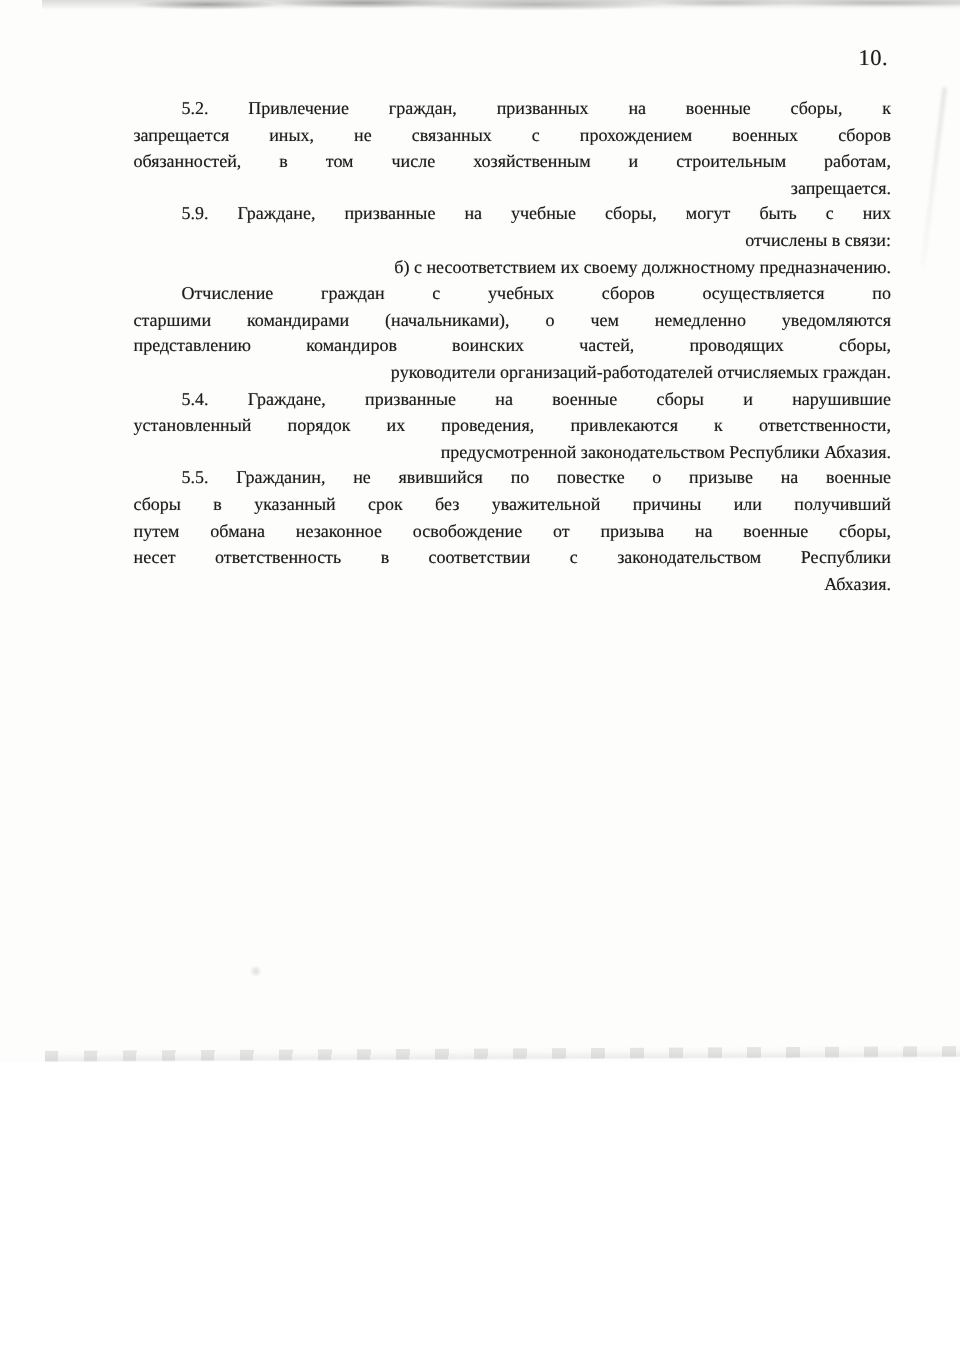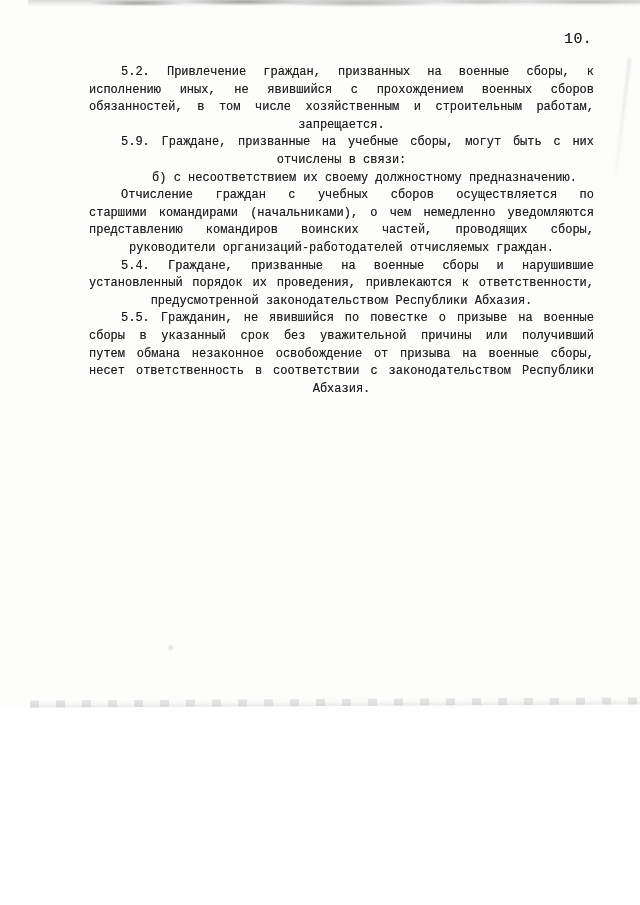"10." .page { font-family: Liberation Mono, monospace -> Liberation Serif, serif }
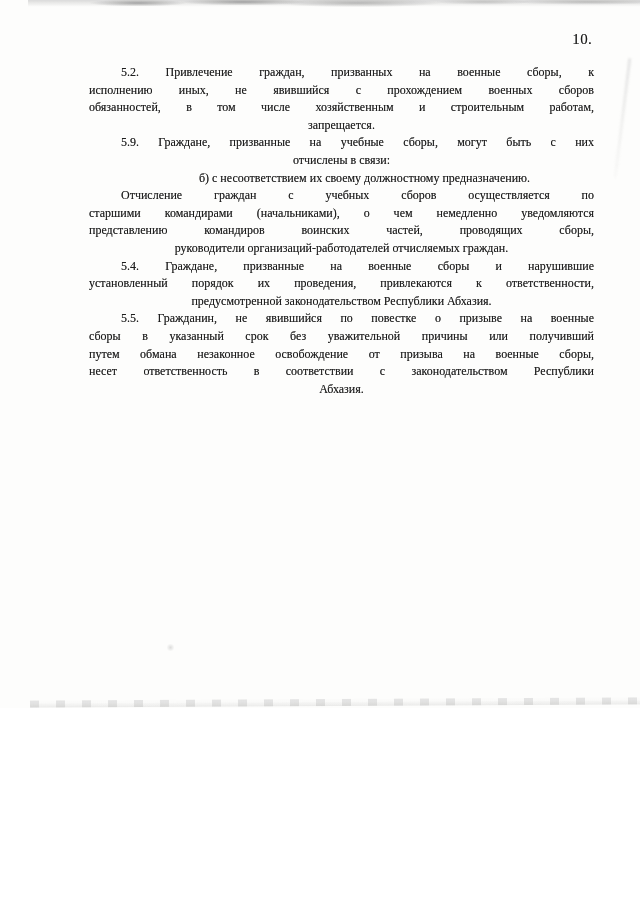"исполнению иных, не явившийся с" span.ln { text: исполнению иных, не явившийся -> запрещается иных, не связанных }
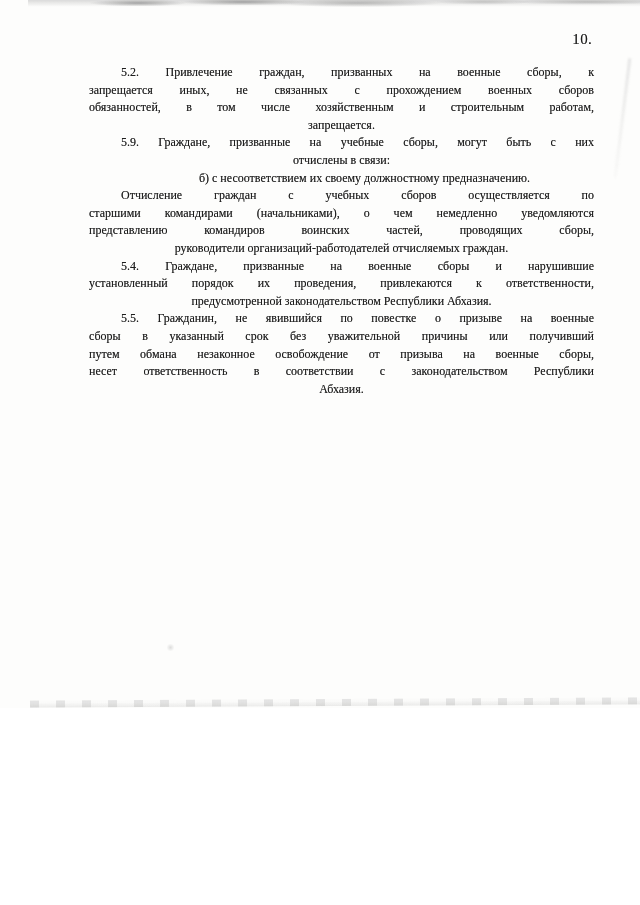"запрещается." .ln { text-align: center -> right }
